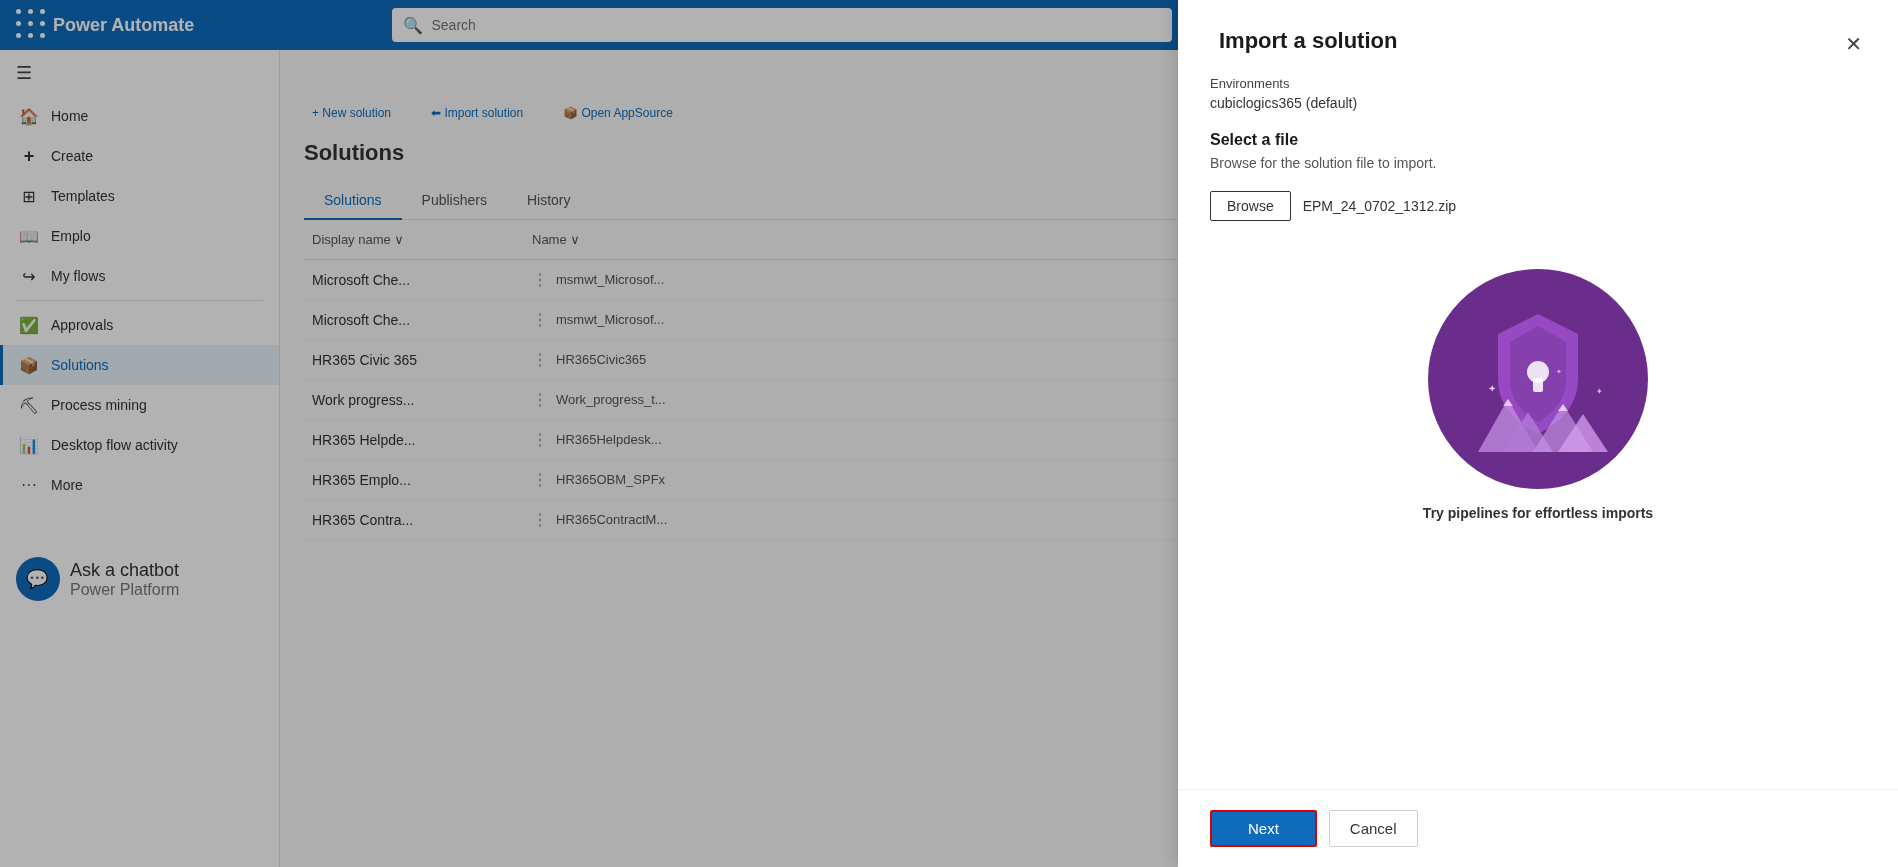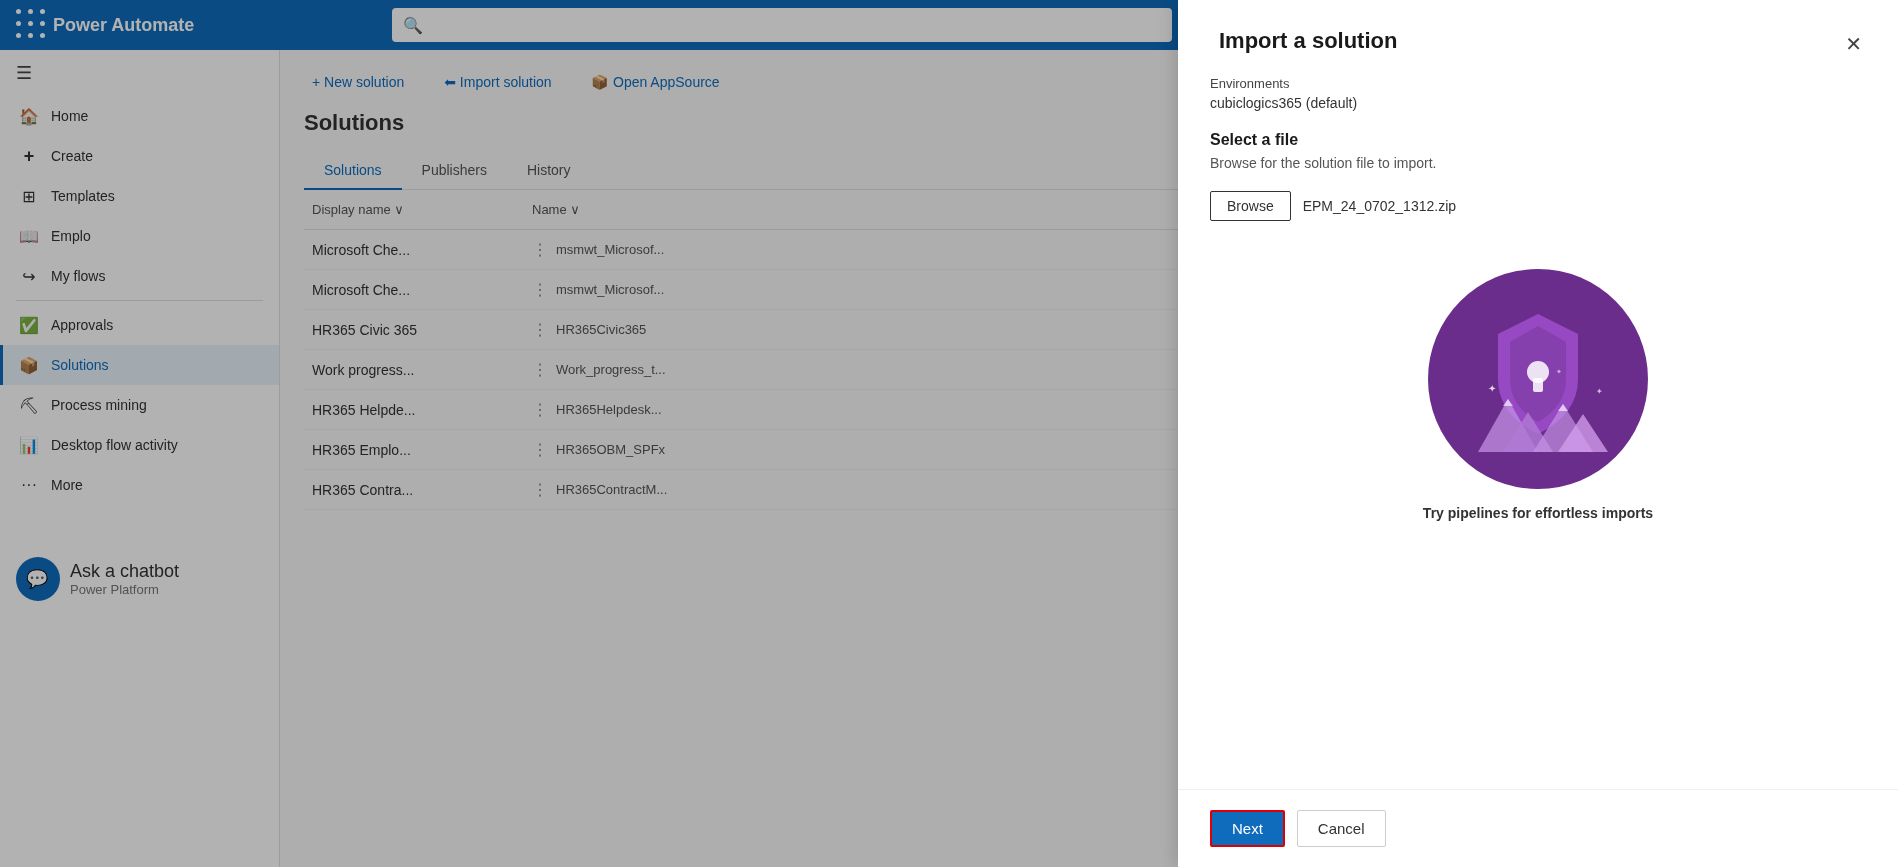"Search" input { html: none -> <input> }
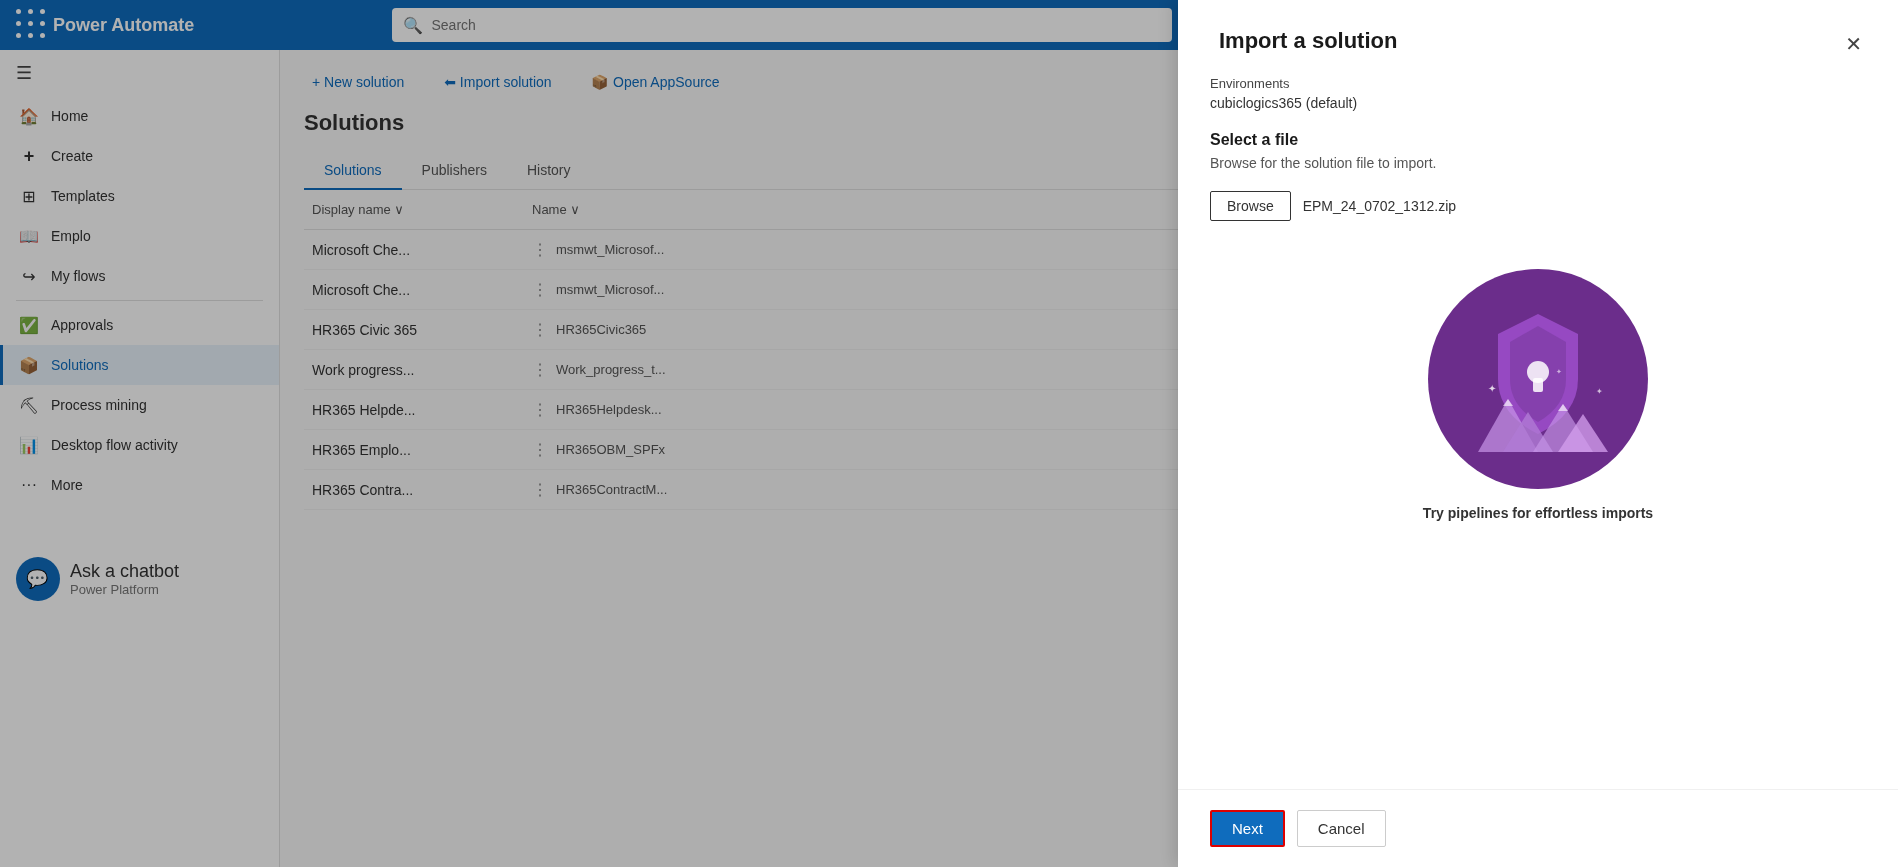"+ New solution" .toolbar-btn { font-size: 14px -> 12px; margin-top: none -> 32px }
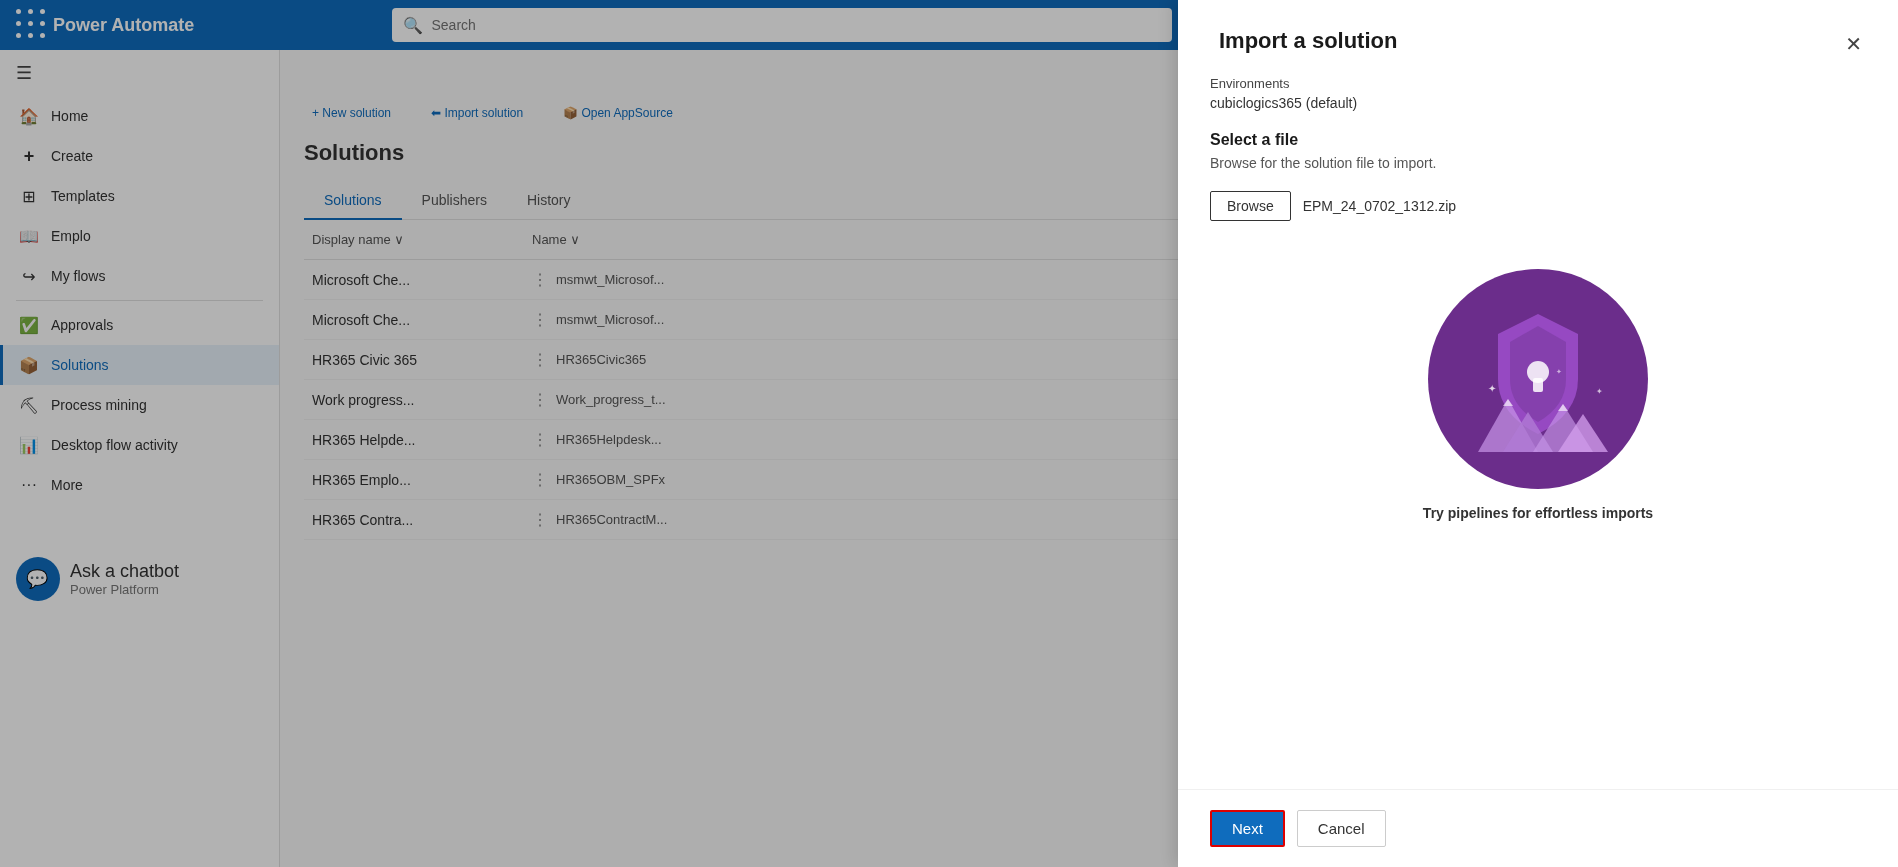"Power Platform" div { font-size: 13px -> 16px }
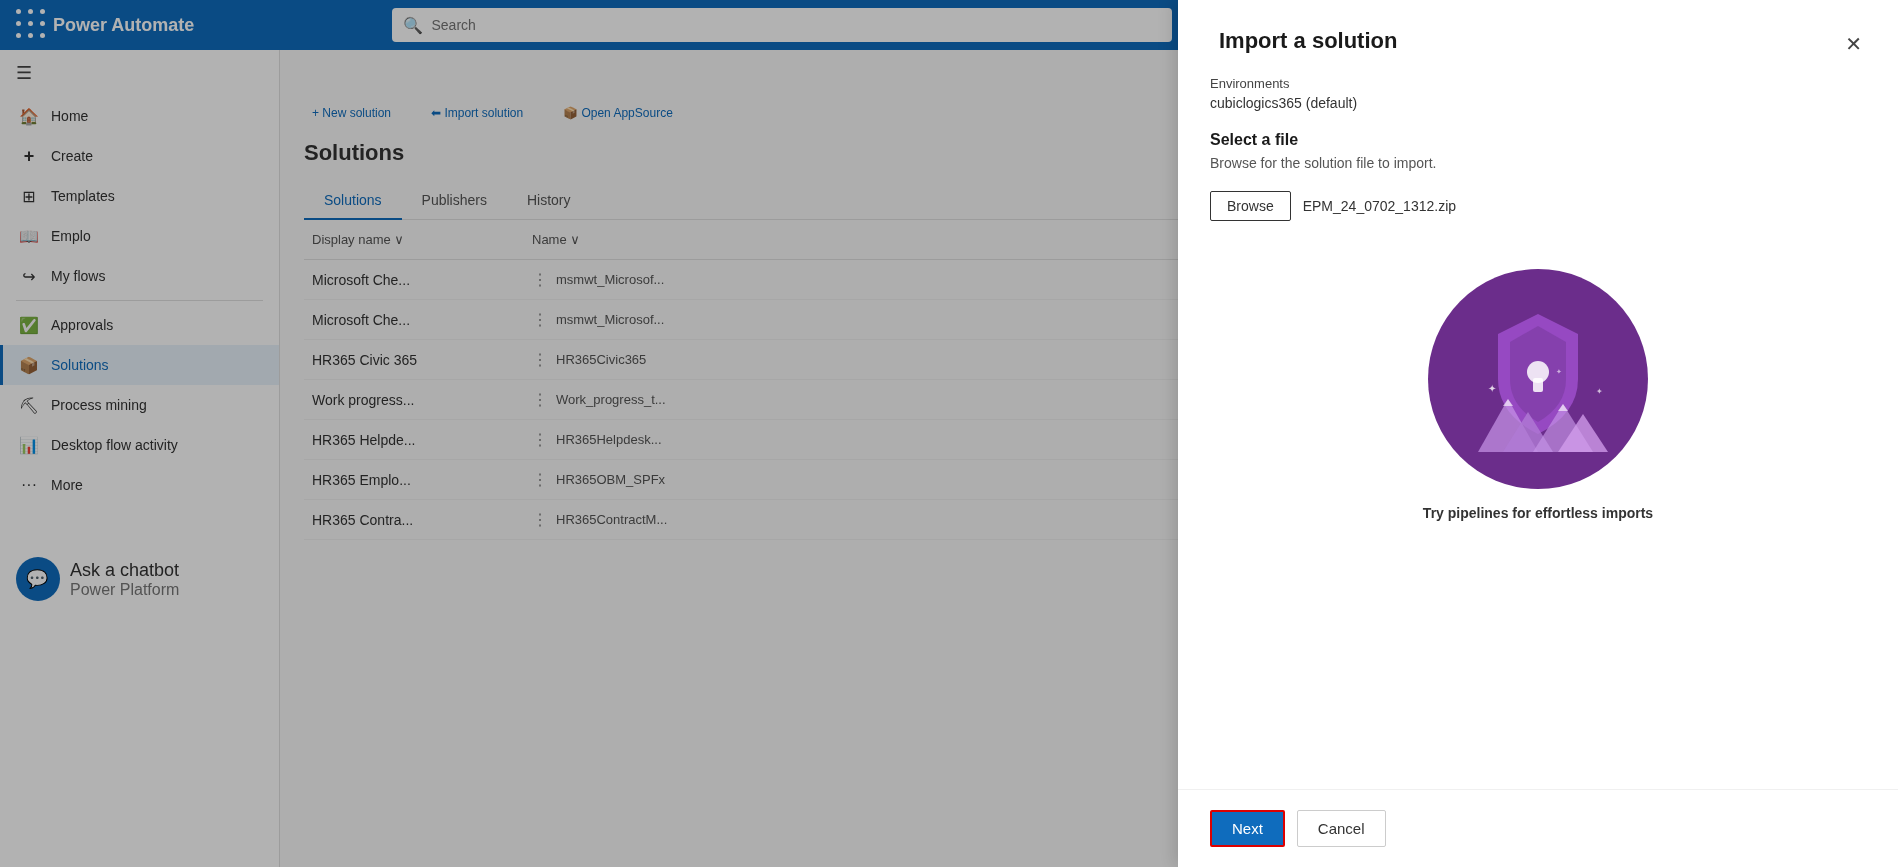"Next" .btn-next { padding: 8px 20px -> 8px 36px }
